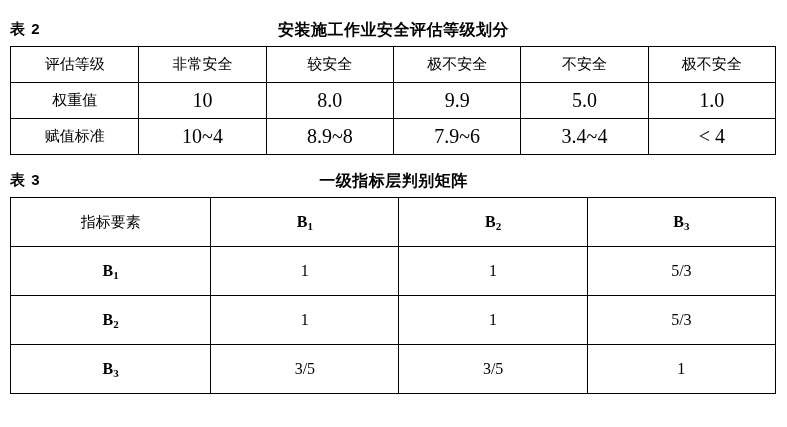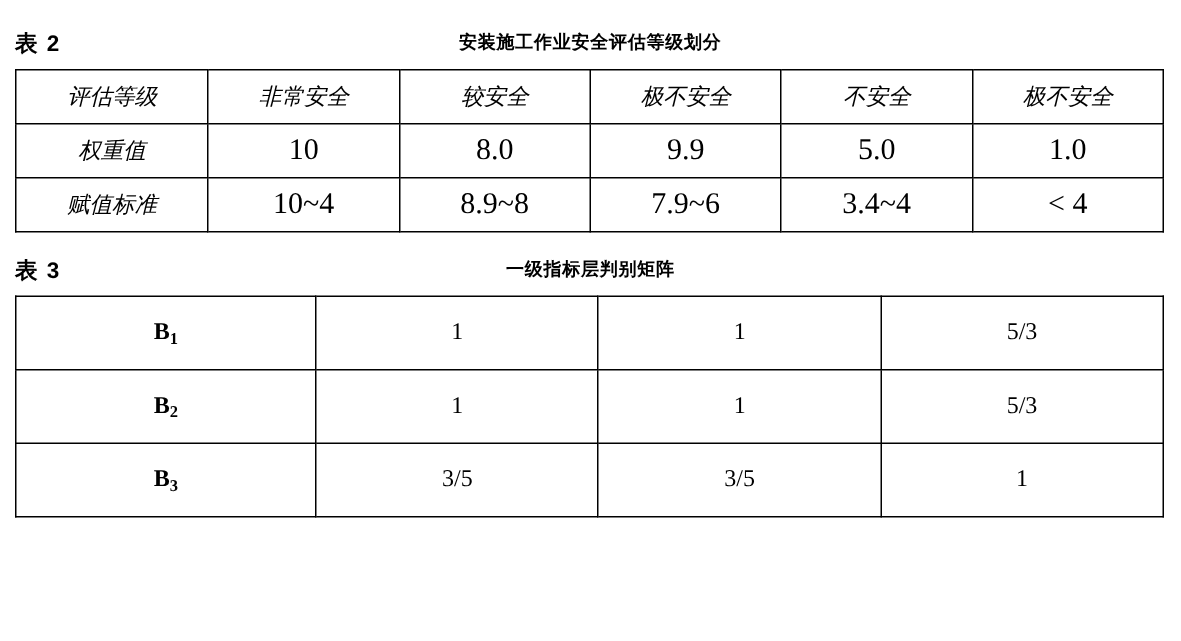"安装施工作业安全评估等级划分" .caption-title { font-size: 12px -> 16px }
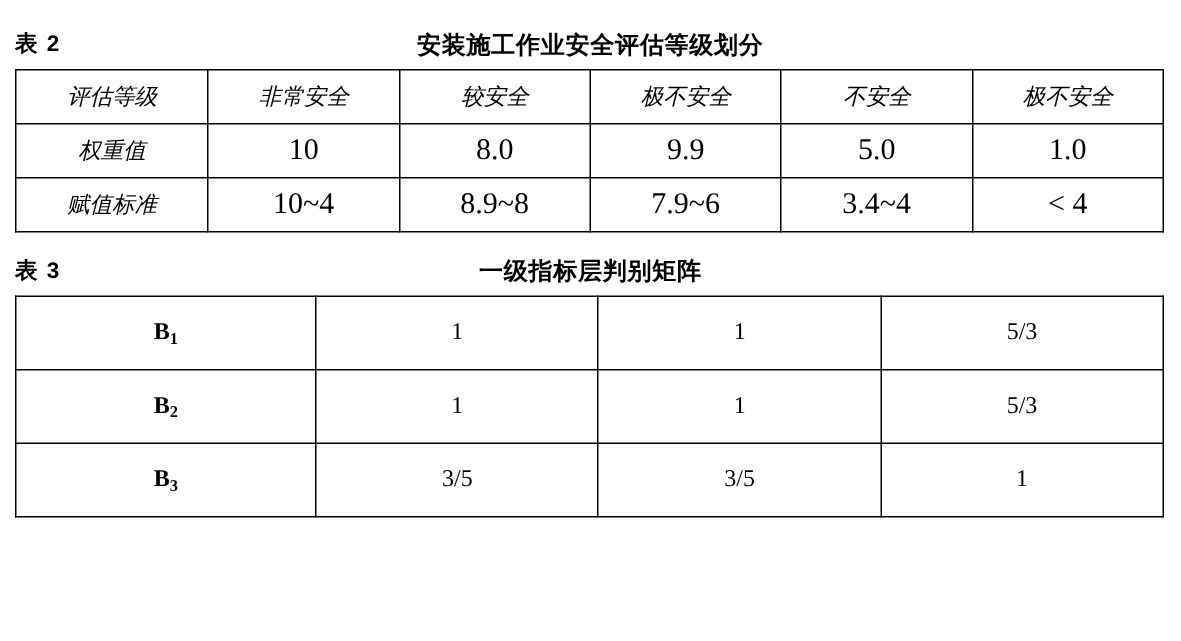"评估等级" #table2 .cn { font-style: italic -> none }
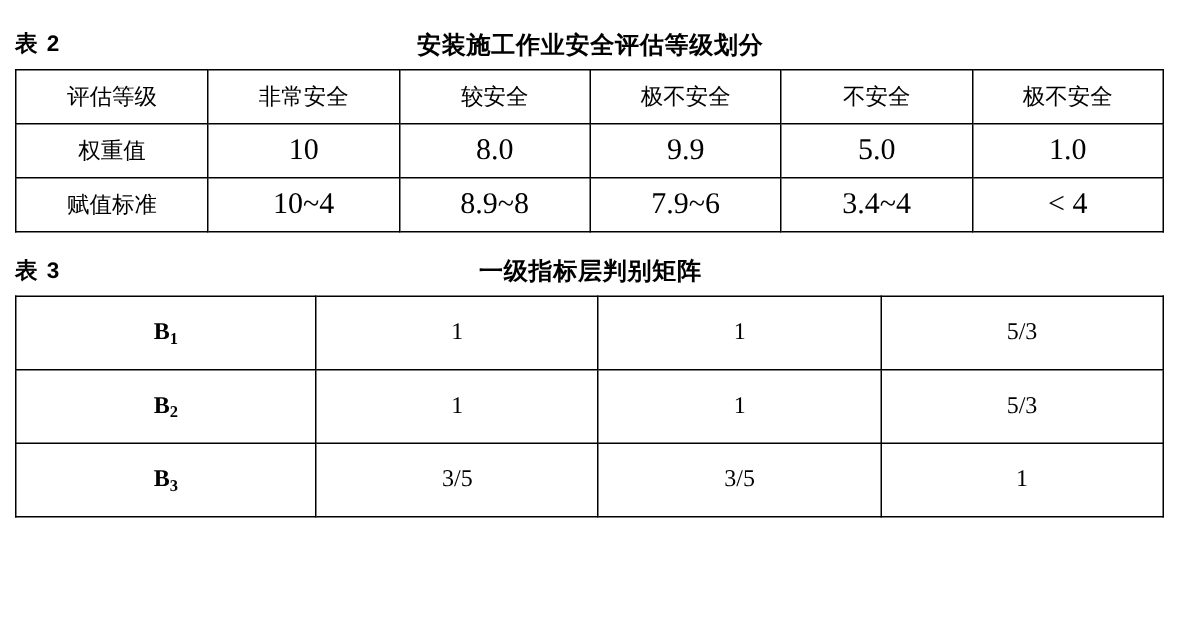"指标要素" tr { html: none -> <tr> <td>指标要素</td> <td> <span><span>B</span><sub>1</sub></span> </td> <td> <span><span>B</span><sub>2</sub></span> </td> <td> <span><span>B</span><sub>3</sub></span> </td> </tr> }
